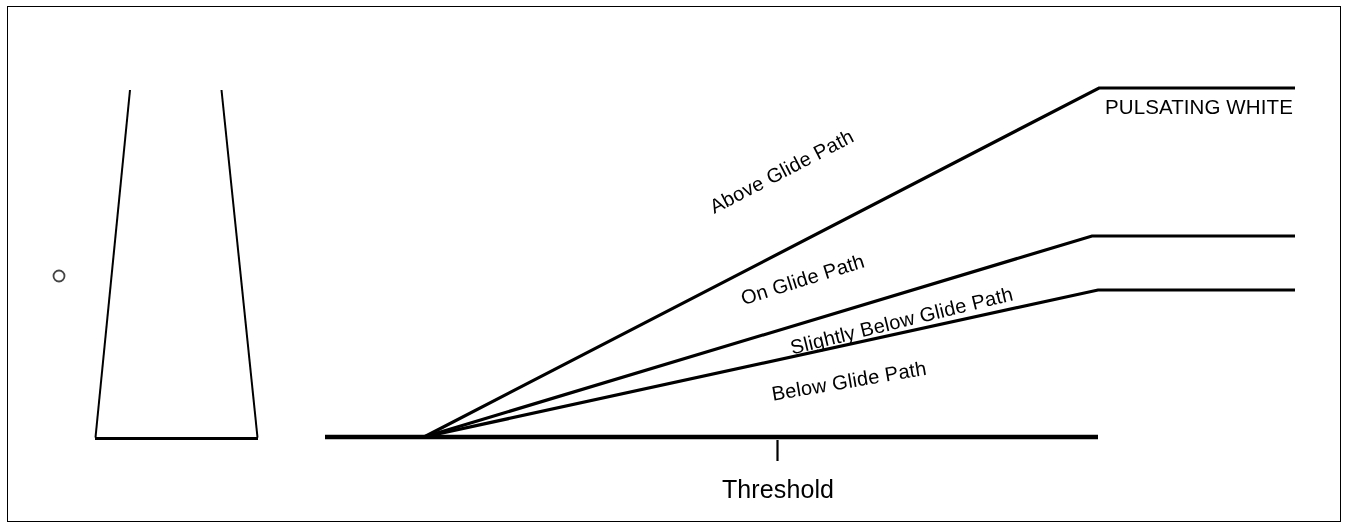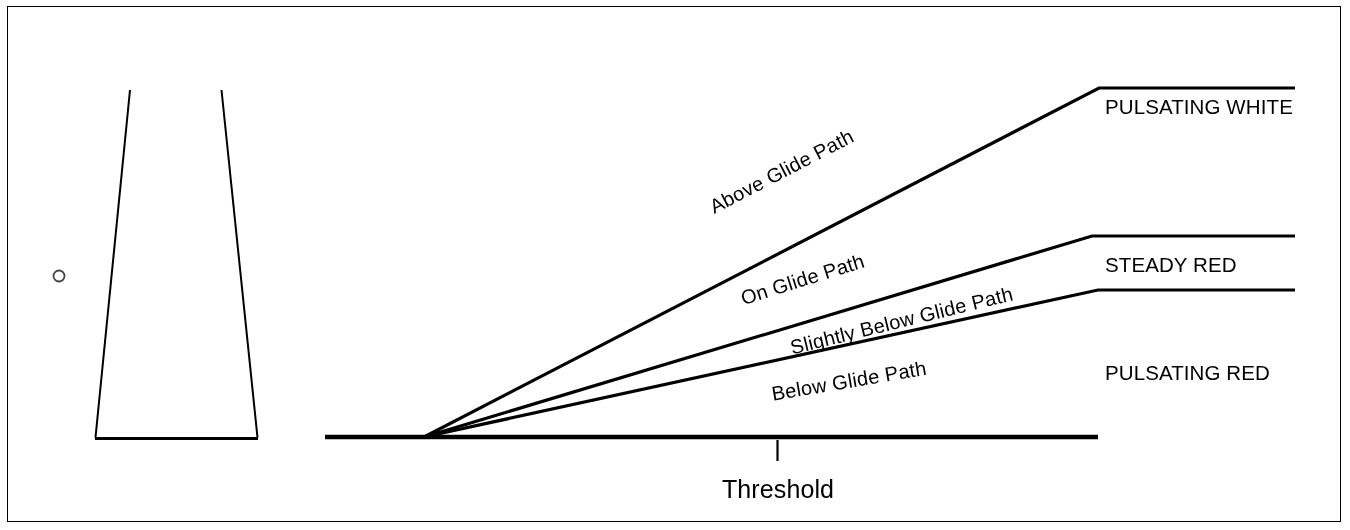"STEADY RED" div.side-label { html: <div>STEADY RED</div> -> none }
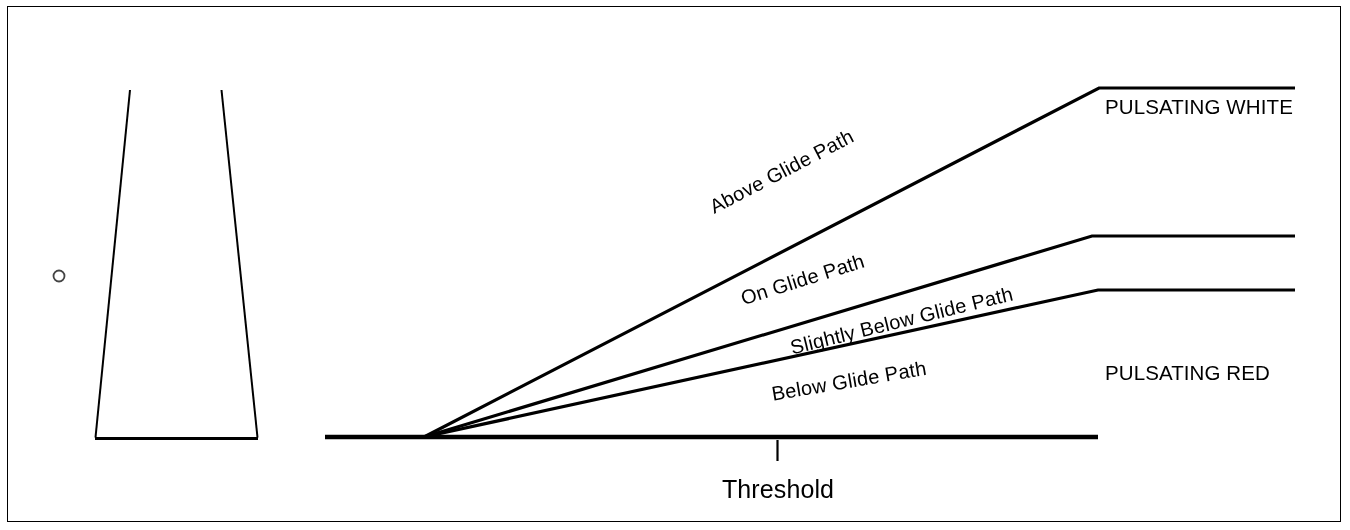"PULSATING RED" div.side-label { html: <div>PULSATING RED</div> -> none }
